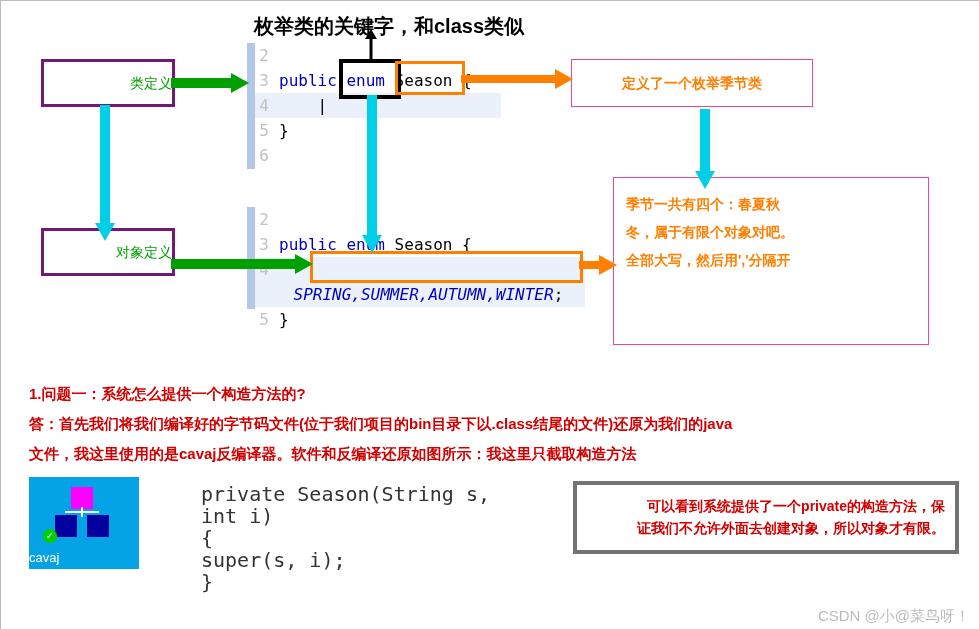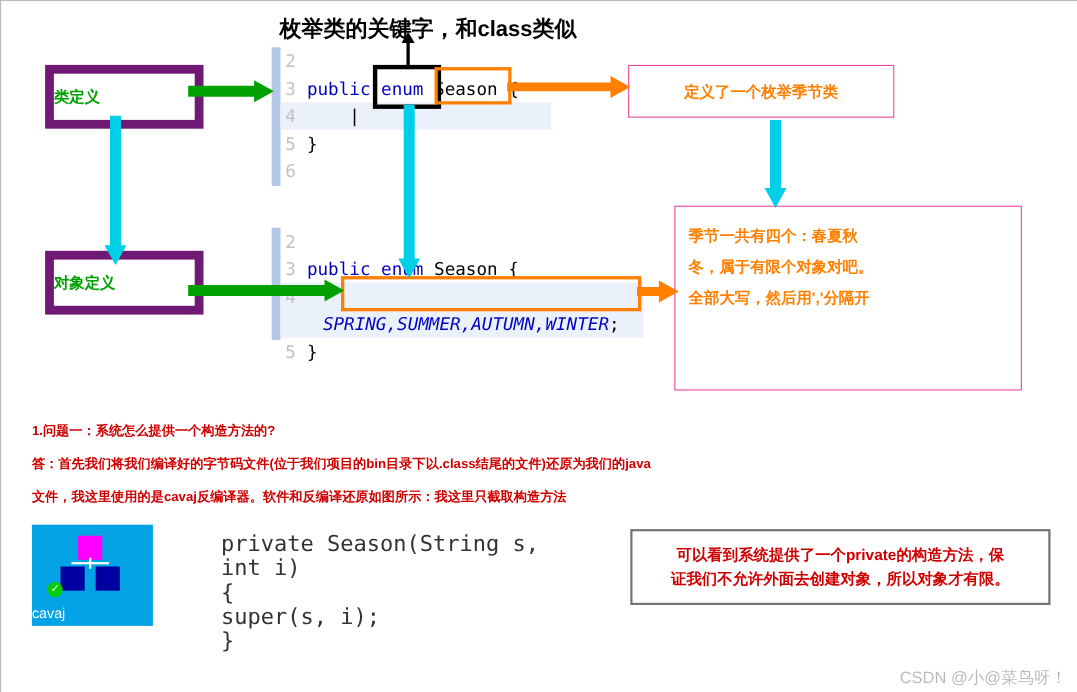"类定义" .box-green { border: 8px solid #701a75 -> 3px solid #701a75; font-weight: bold -> normal; text-align: left -> right }
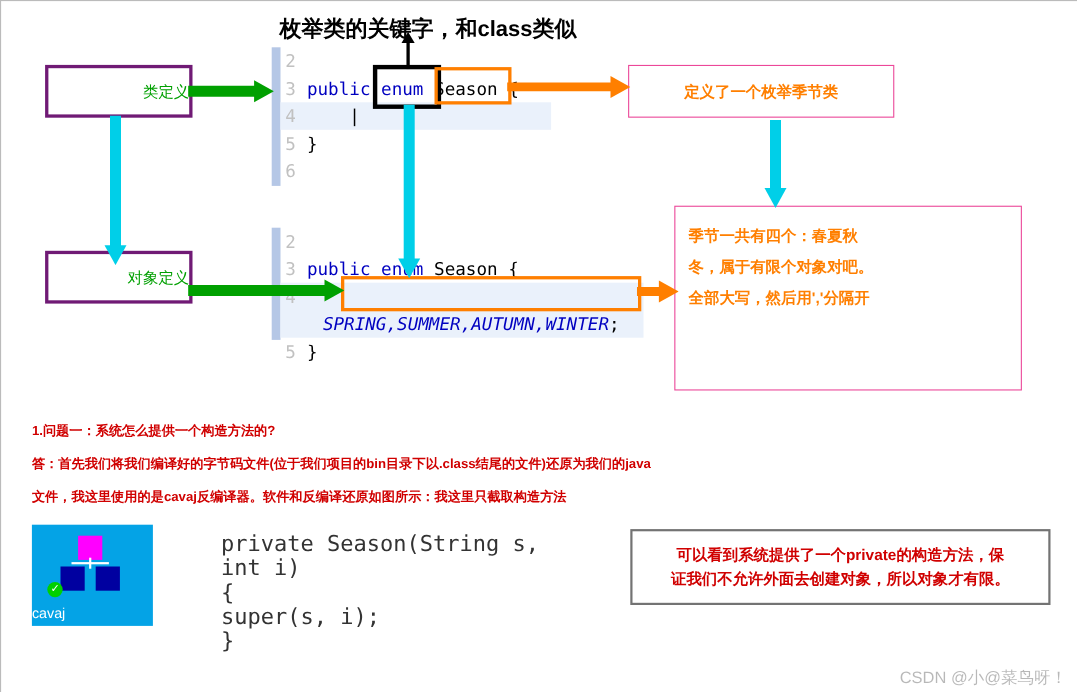"季节一共有四个：春夏秋" div.box-orange { top: 186px -> 176px }
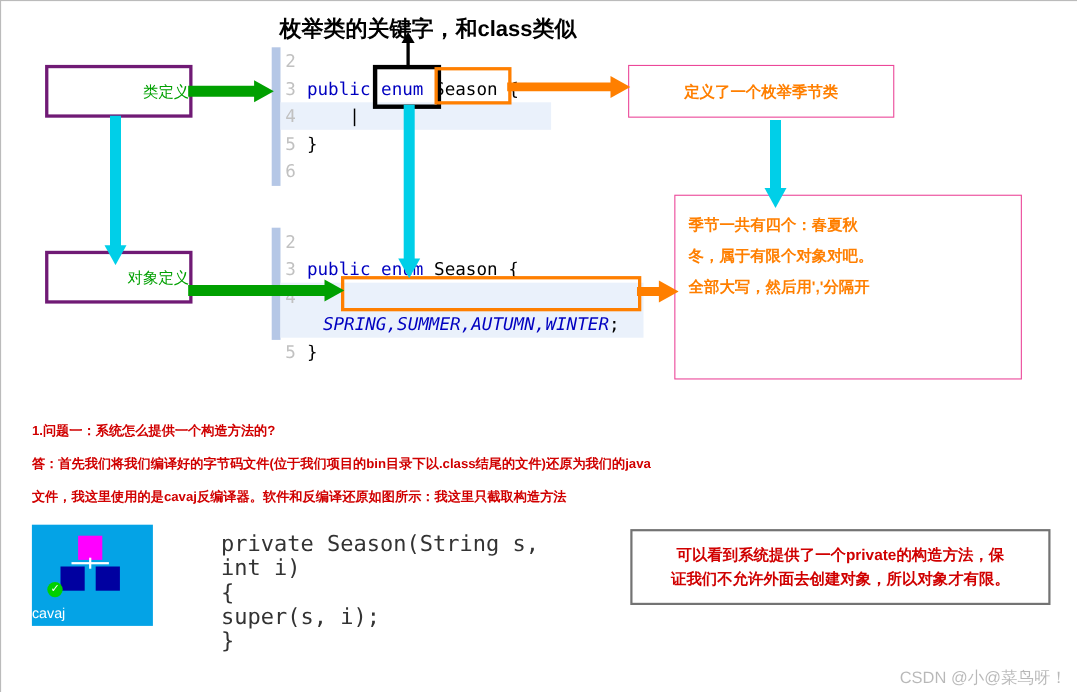"1.问题一：系统怎么提供一个构造方法的?" .qa { font-size: 12px -> 15px }
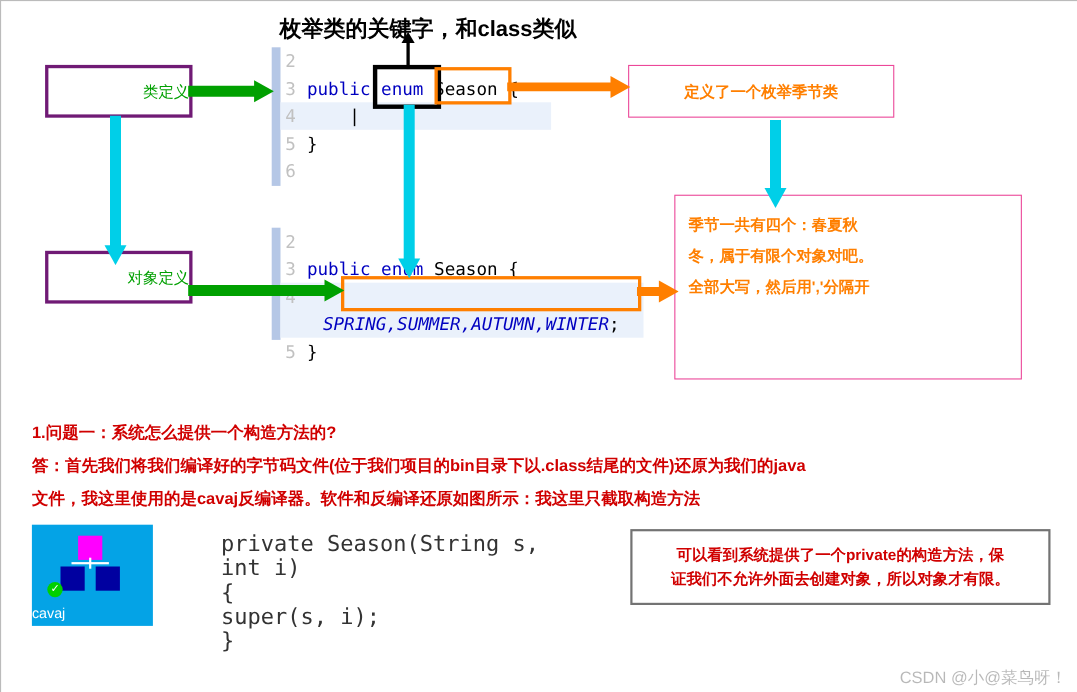"可以看到系统提供了一个private的构造方法，保" .box-red { border: 2px solid #737373 -> 4px solid #737373; text-align: center -> right }
